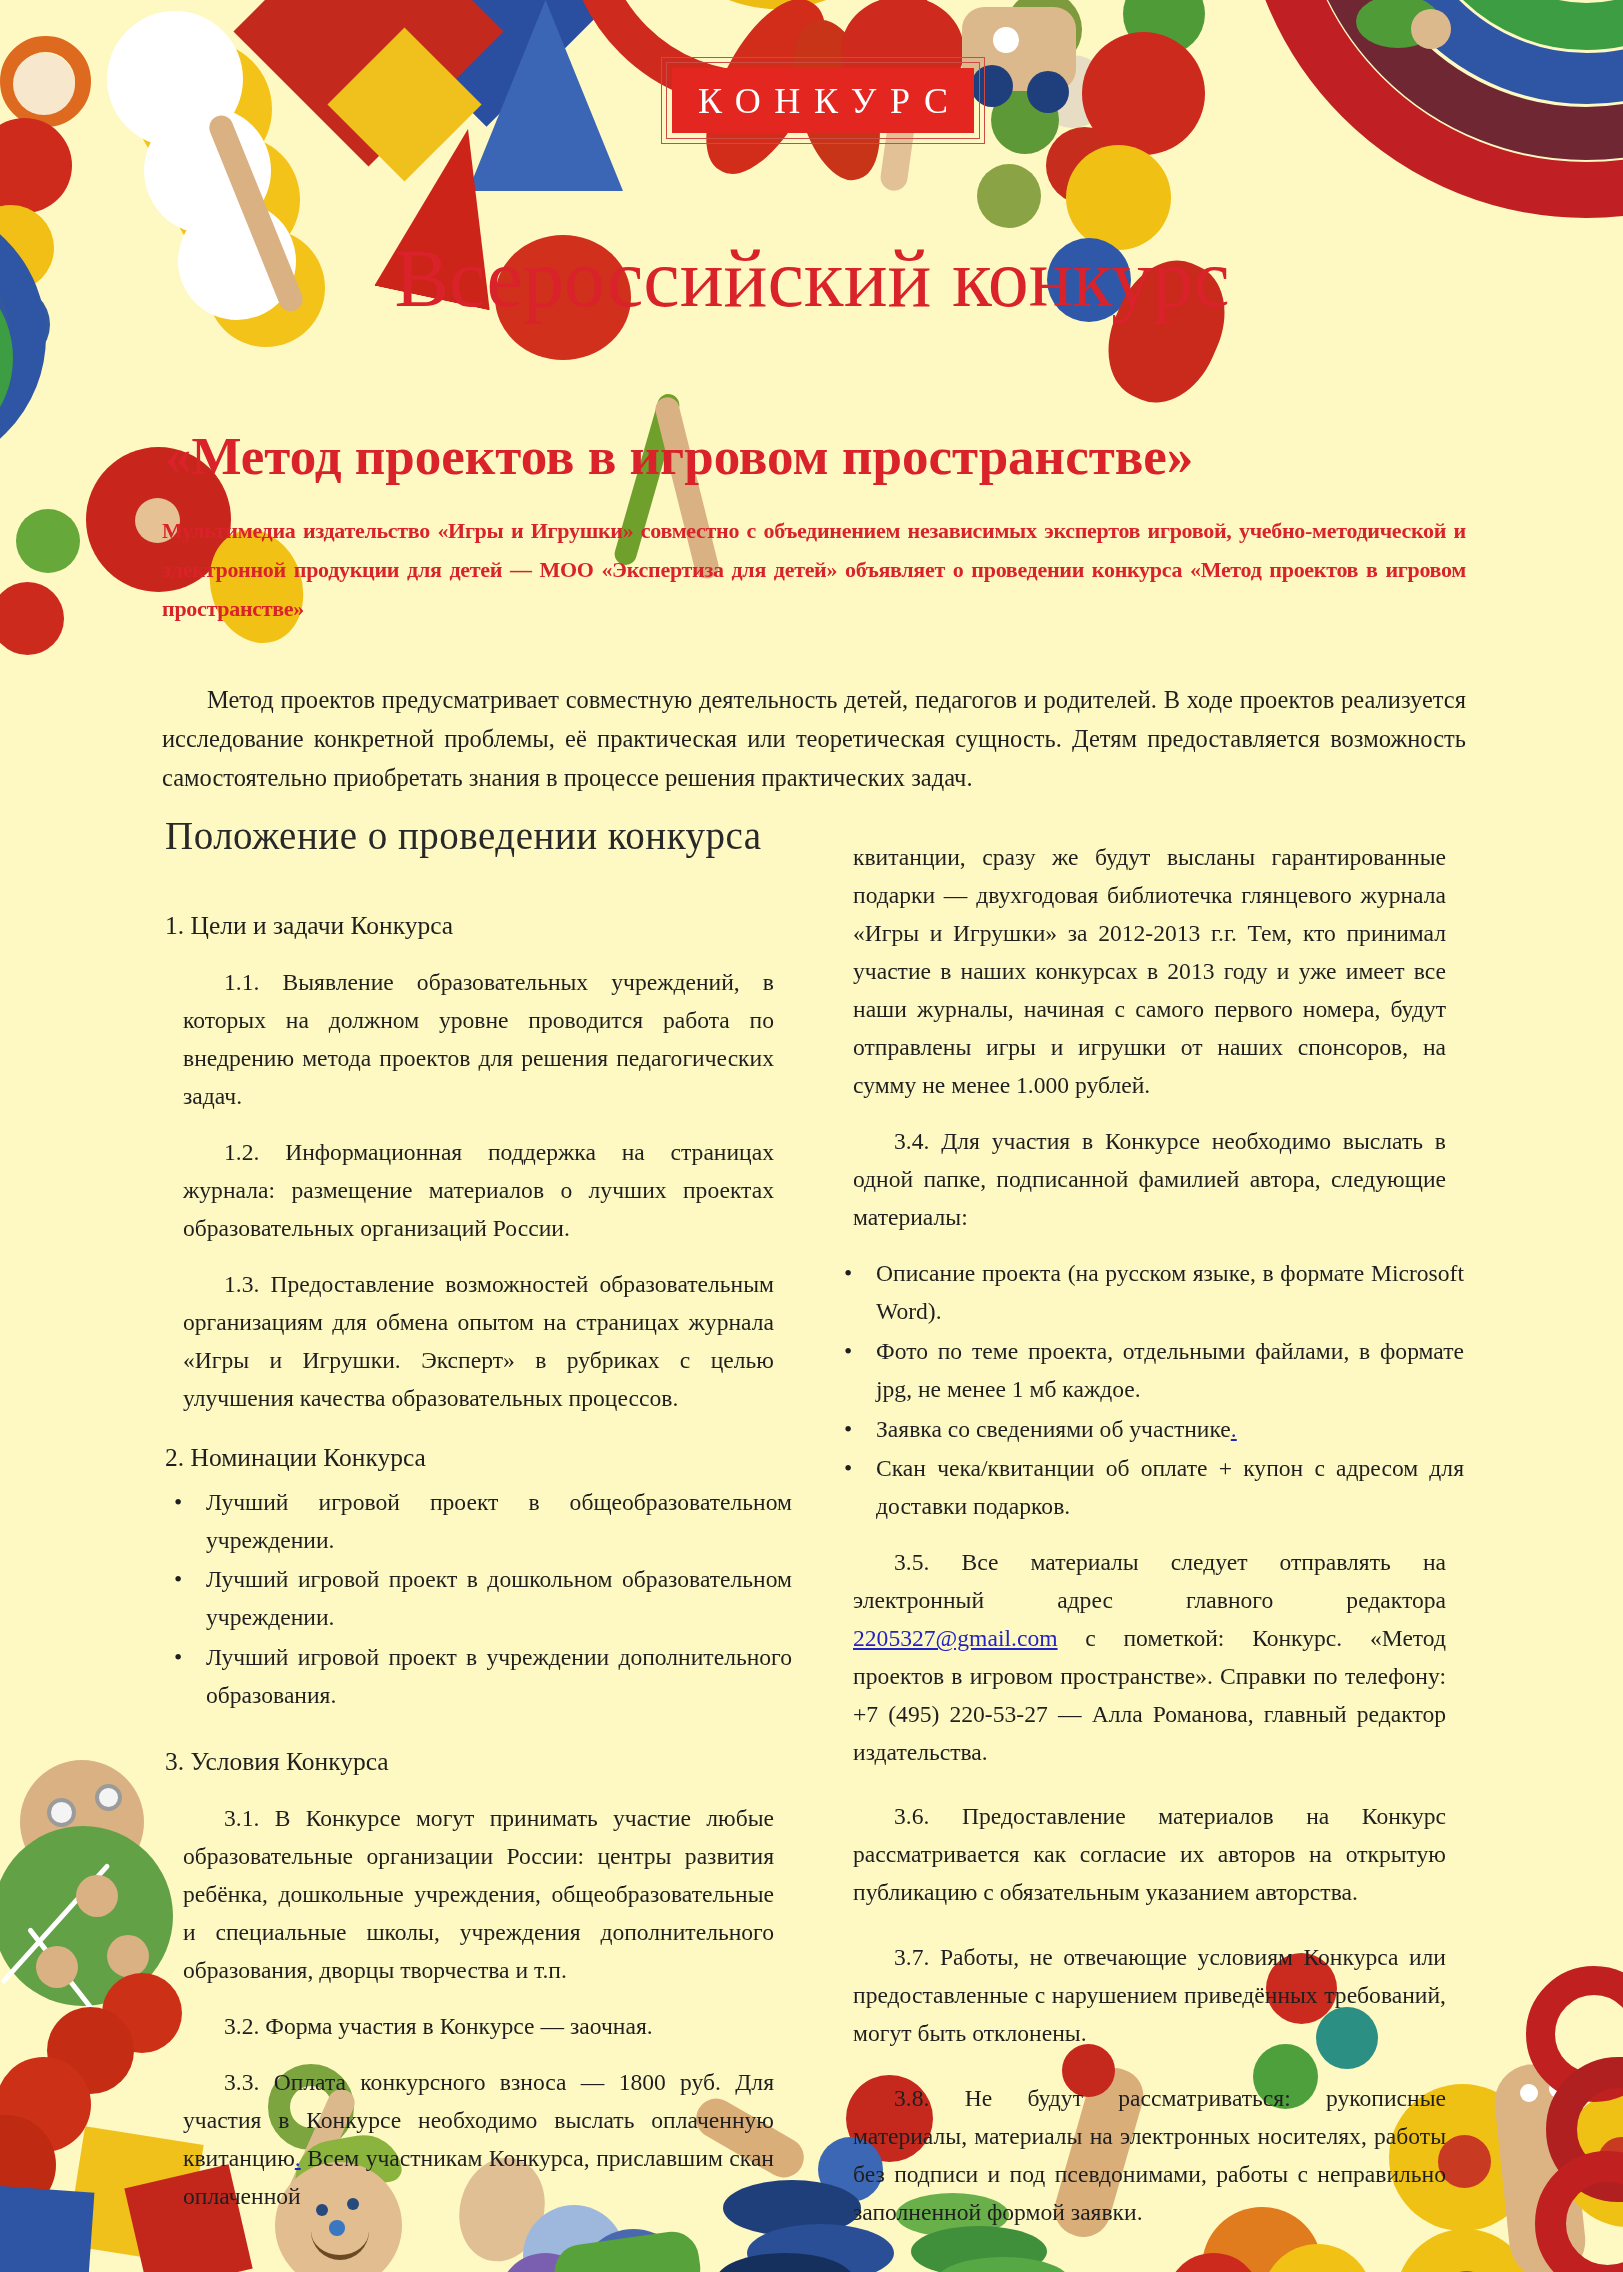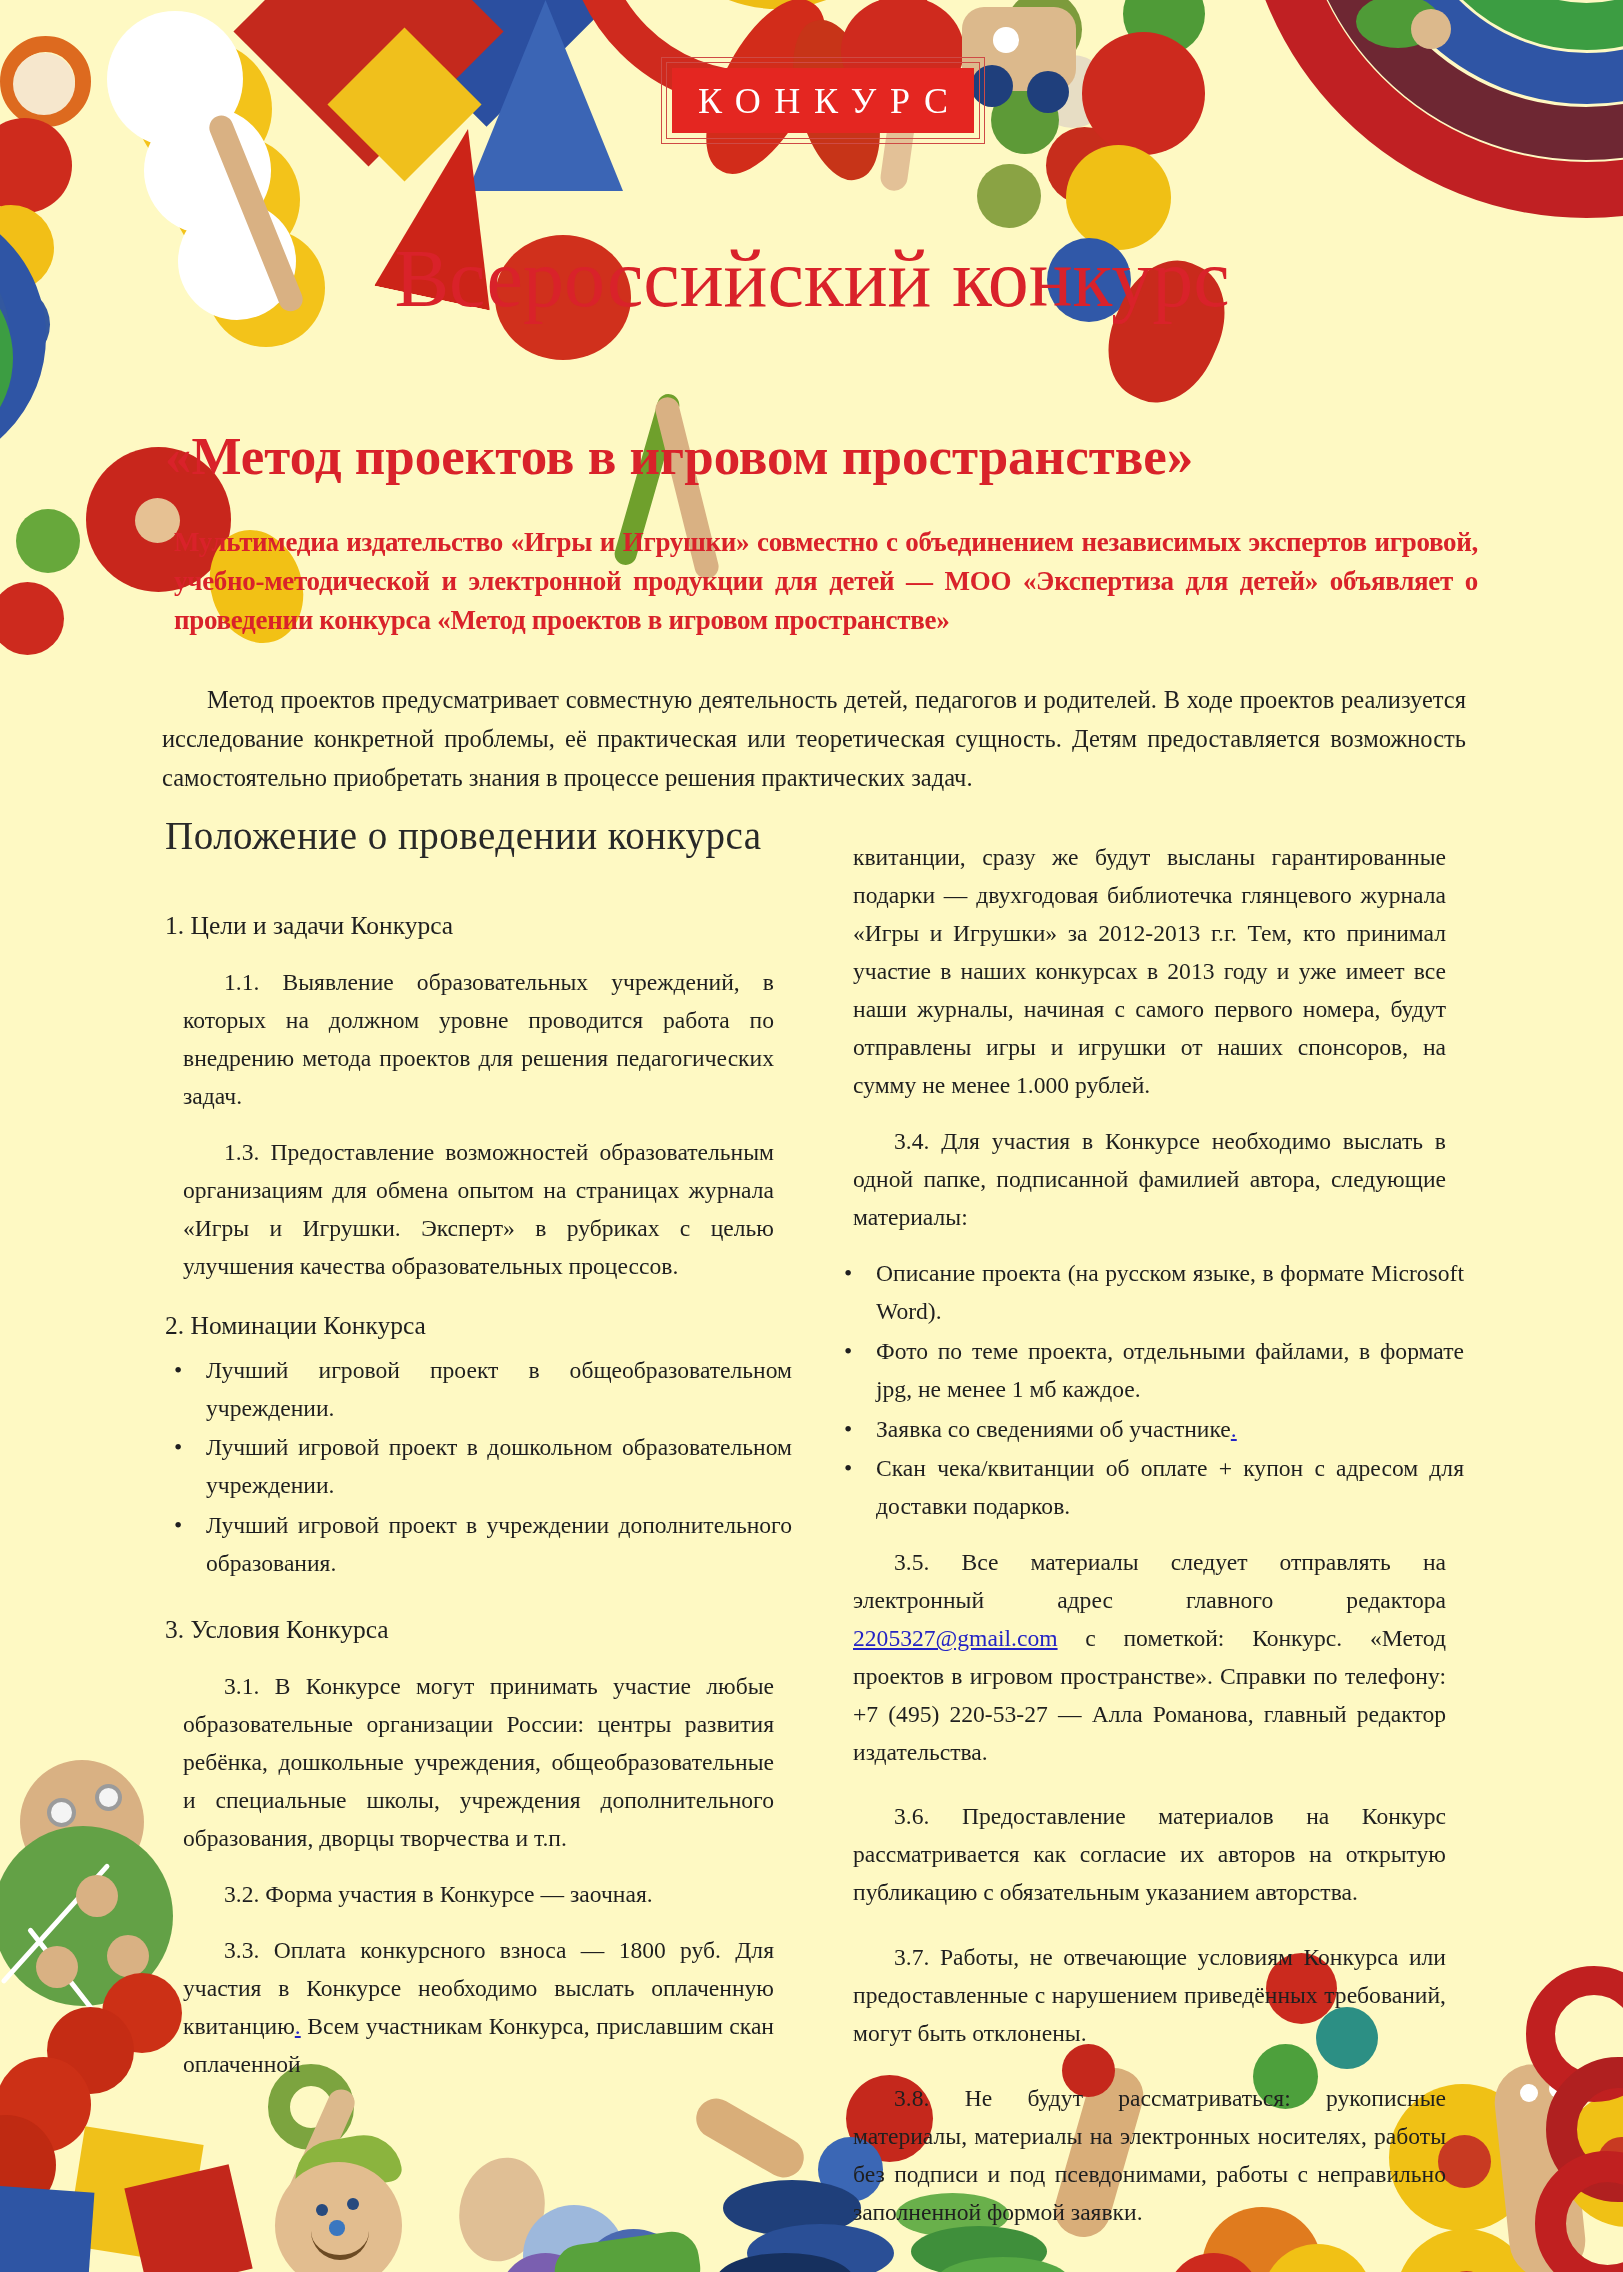"Мультимедиа издательство «Игры и" .lead { font-size: 27px -> 22px; margin: 12px -> 0 }
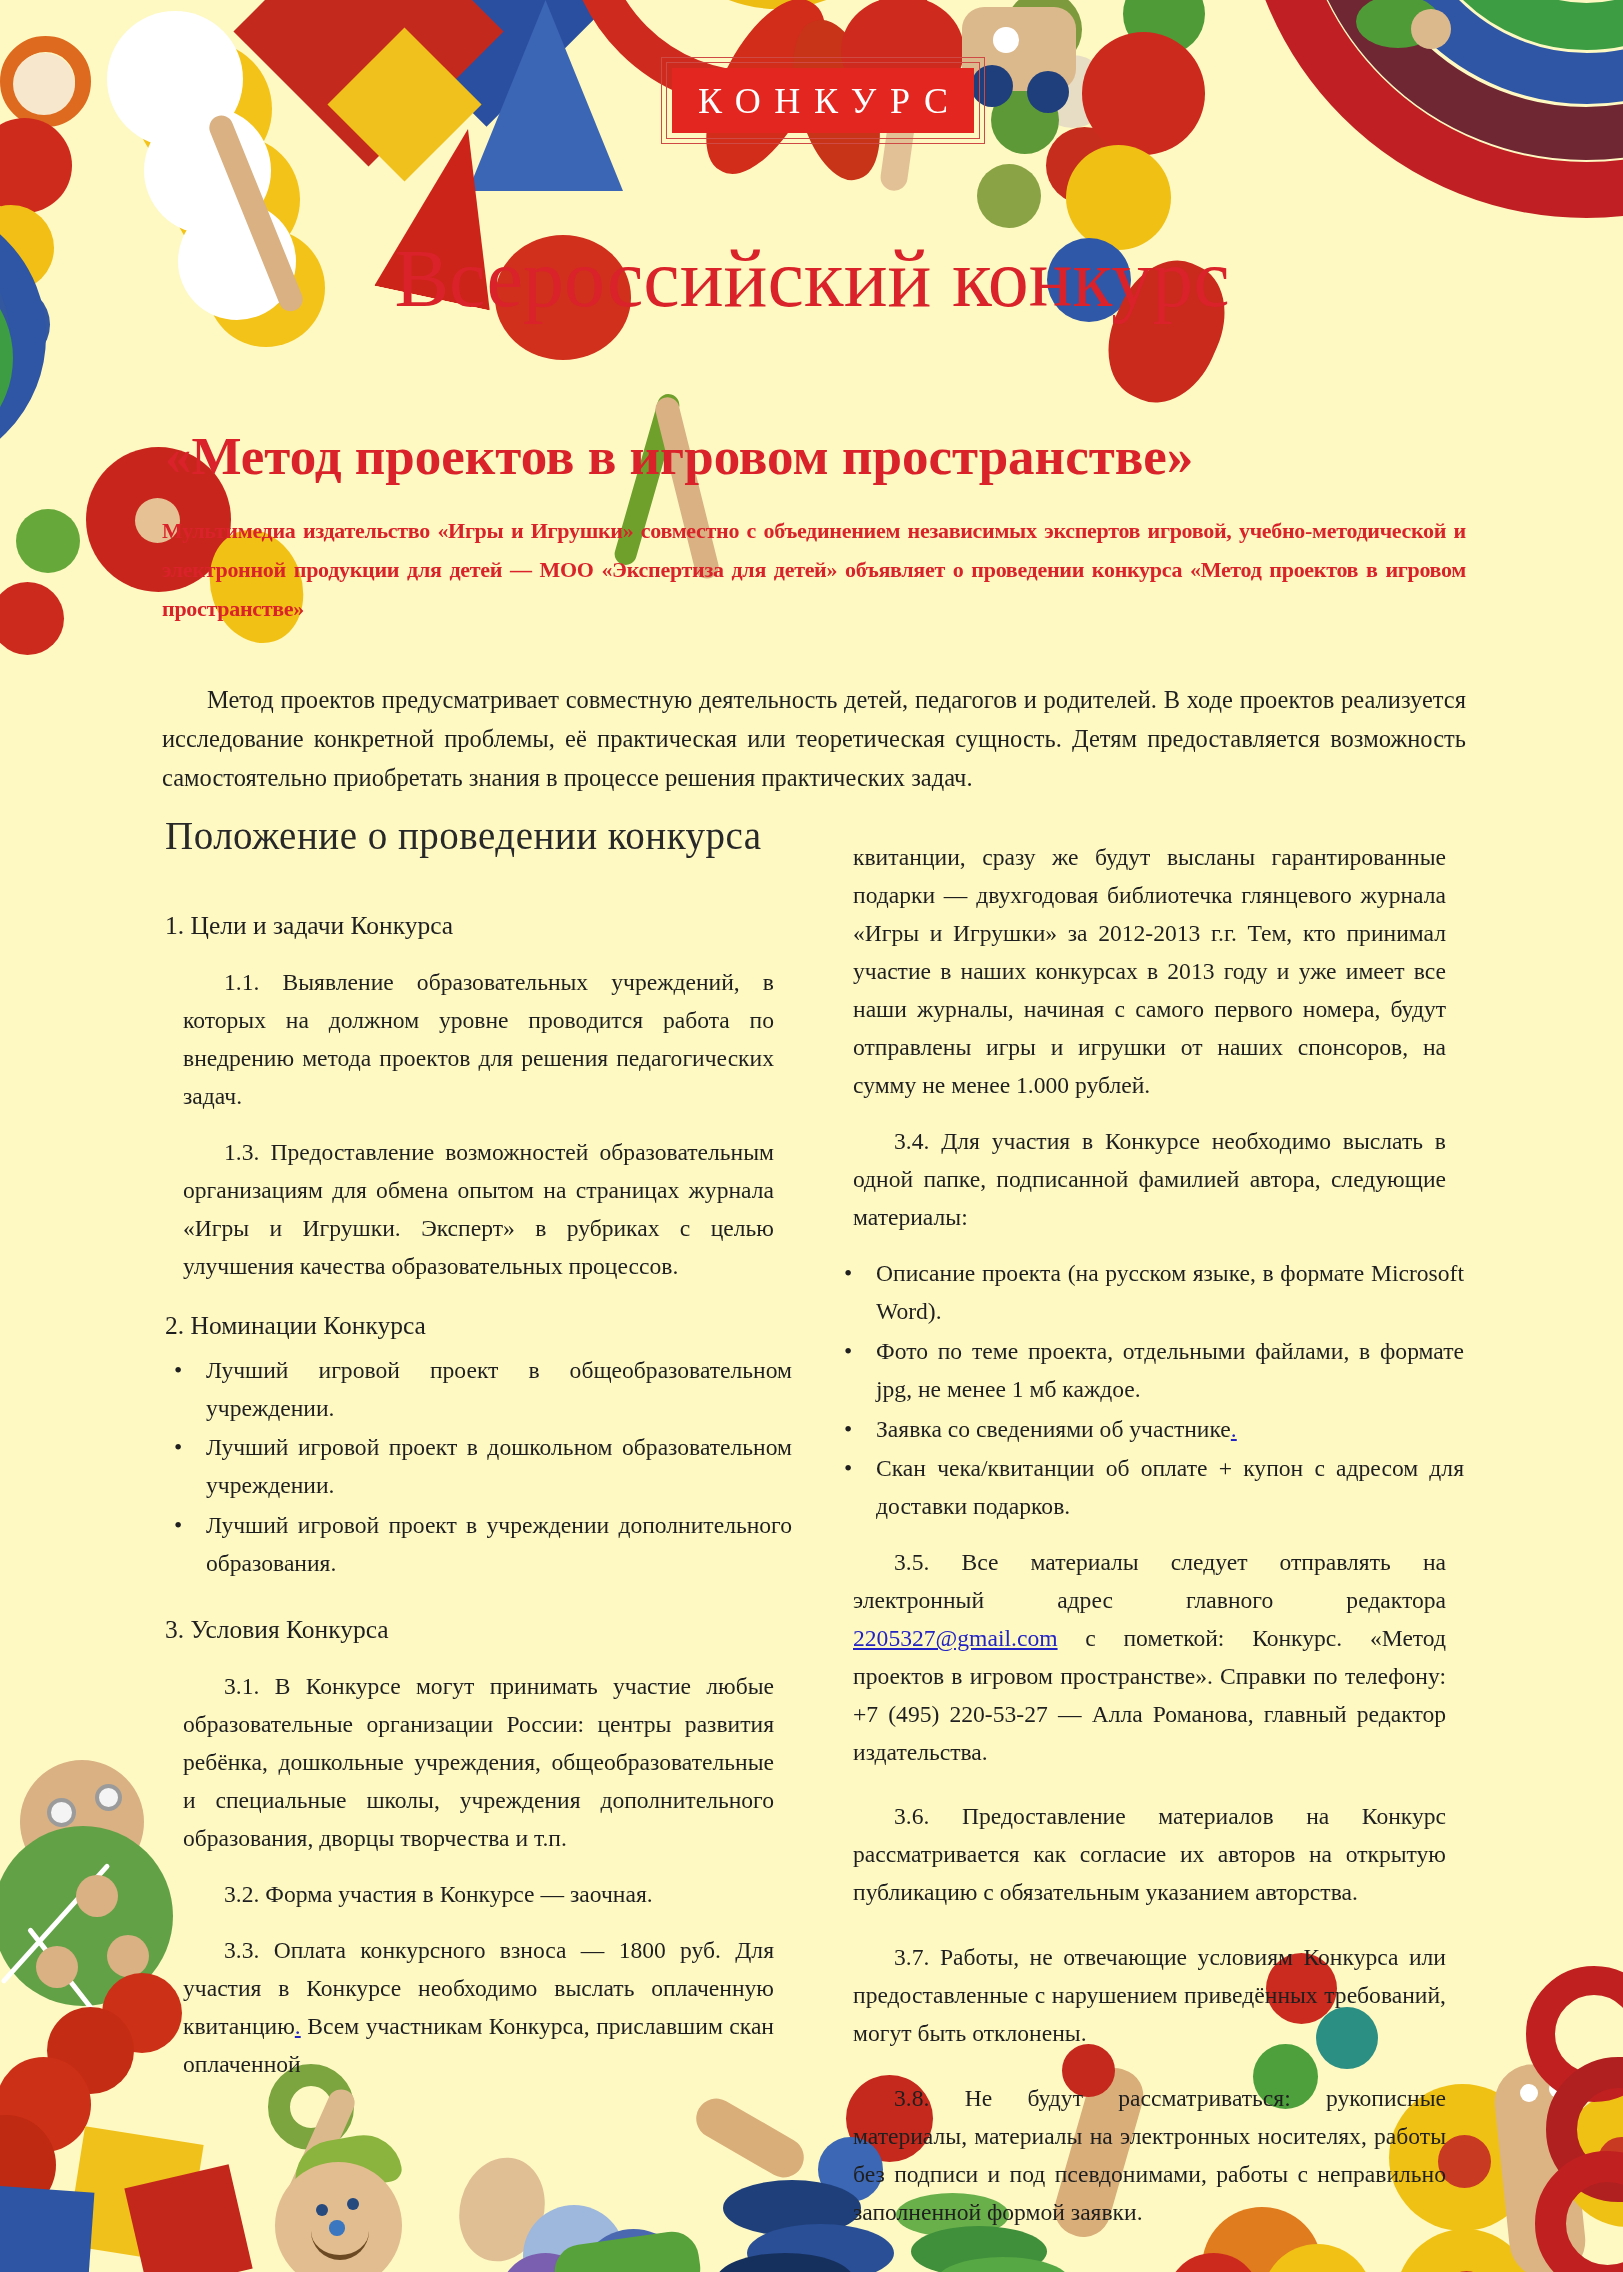"1.2. Информационная поддержка на" p { html: none -> <p>1.2. Информационная поддержка на страницах журнала: размещение материалов о лучших проектах образовательных организаций России.</p> }
